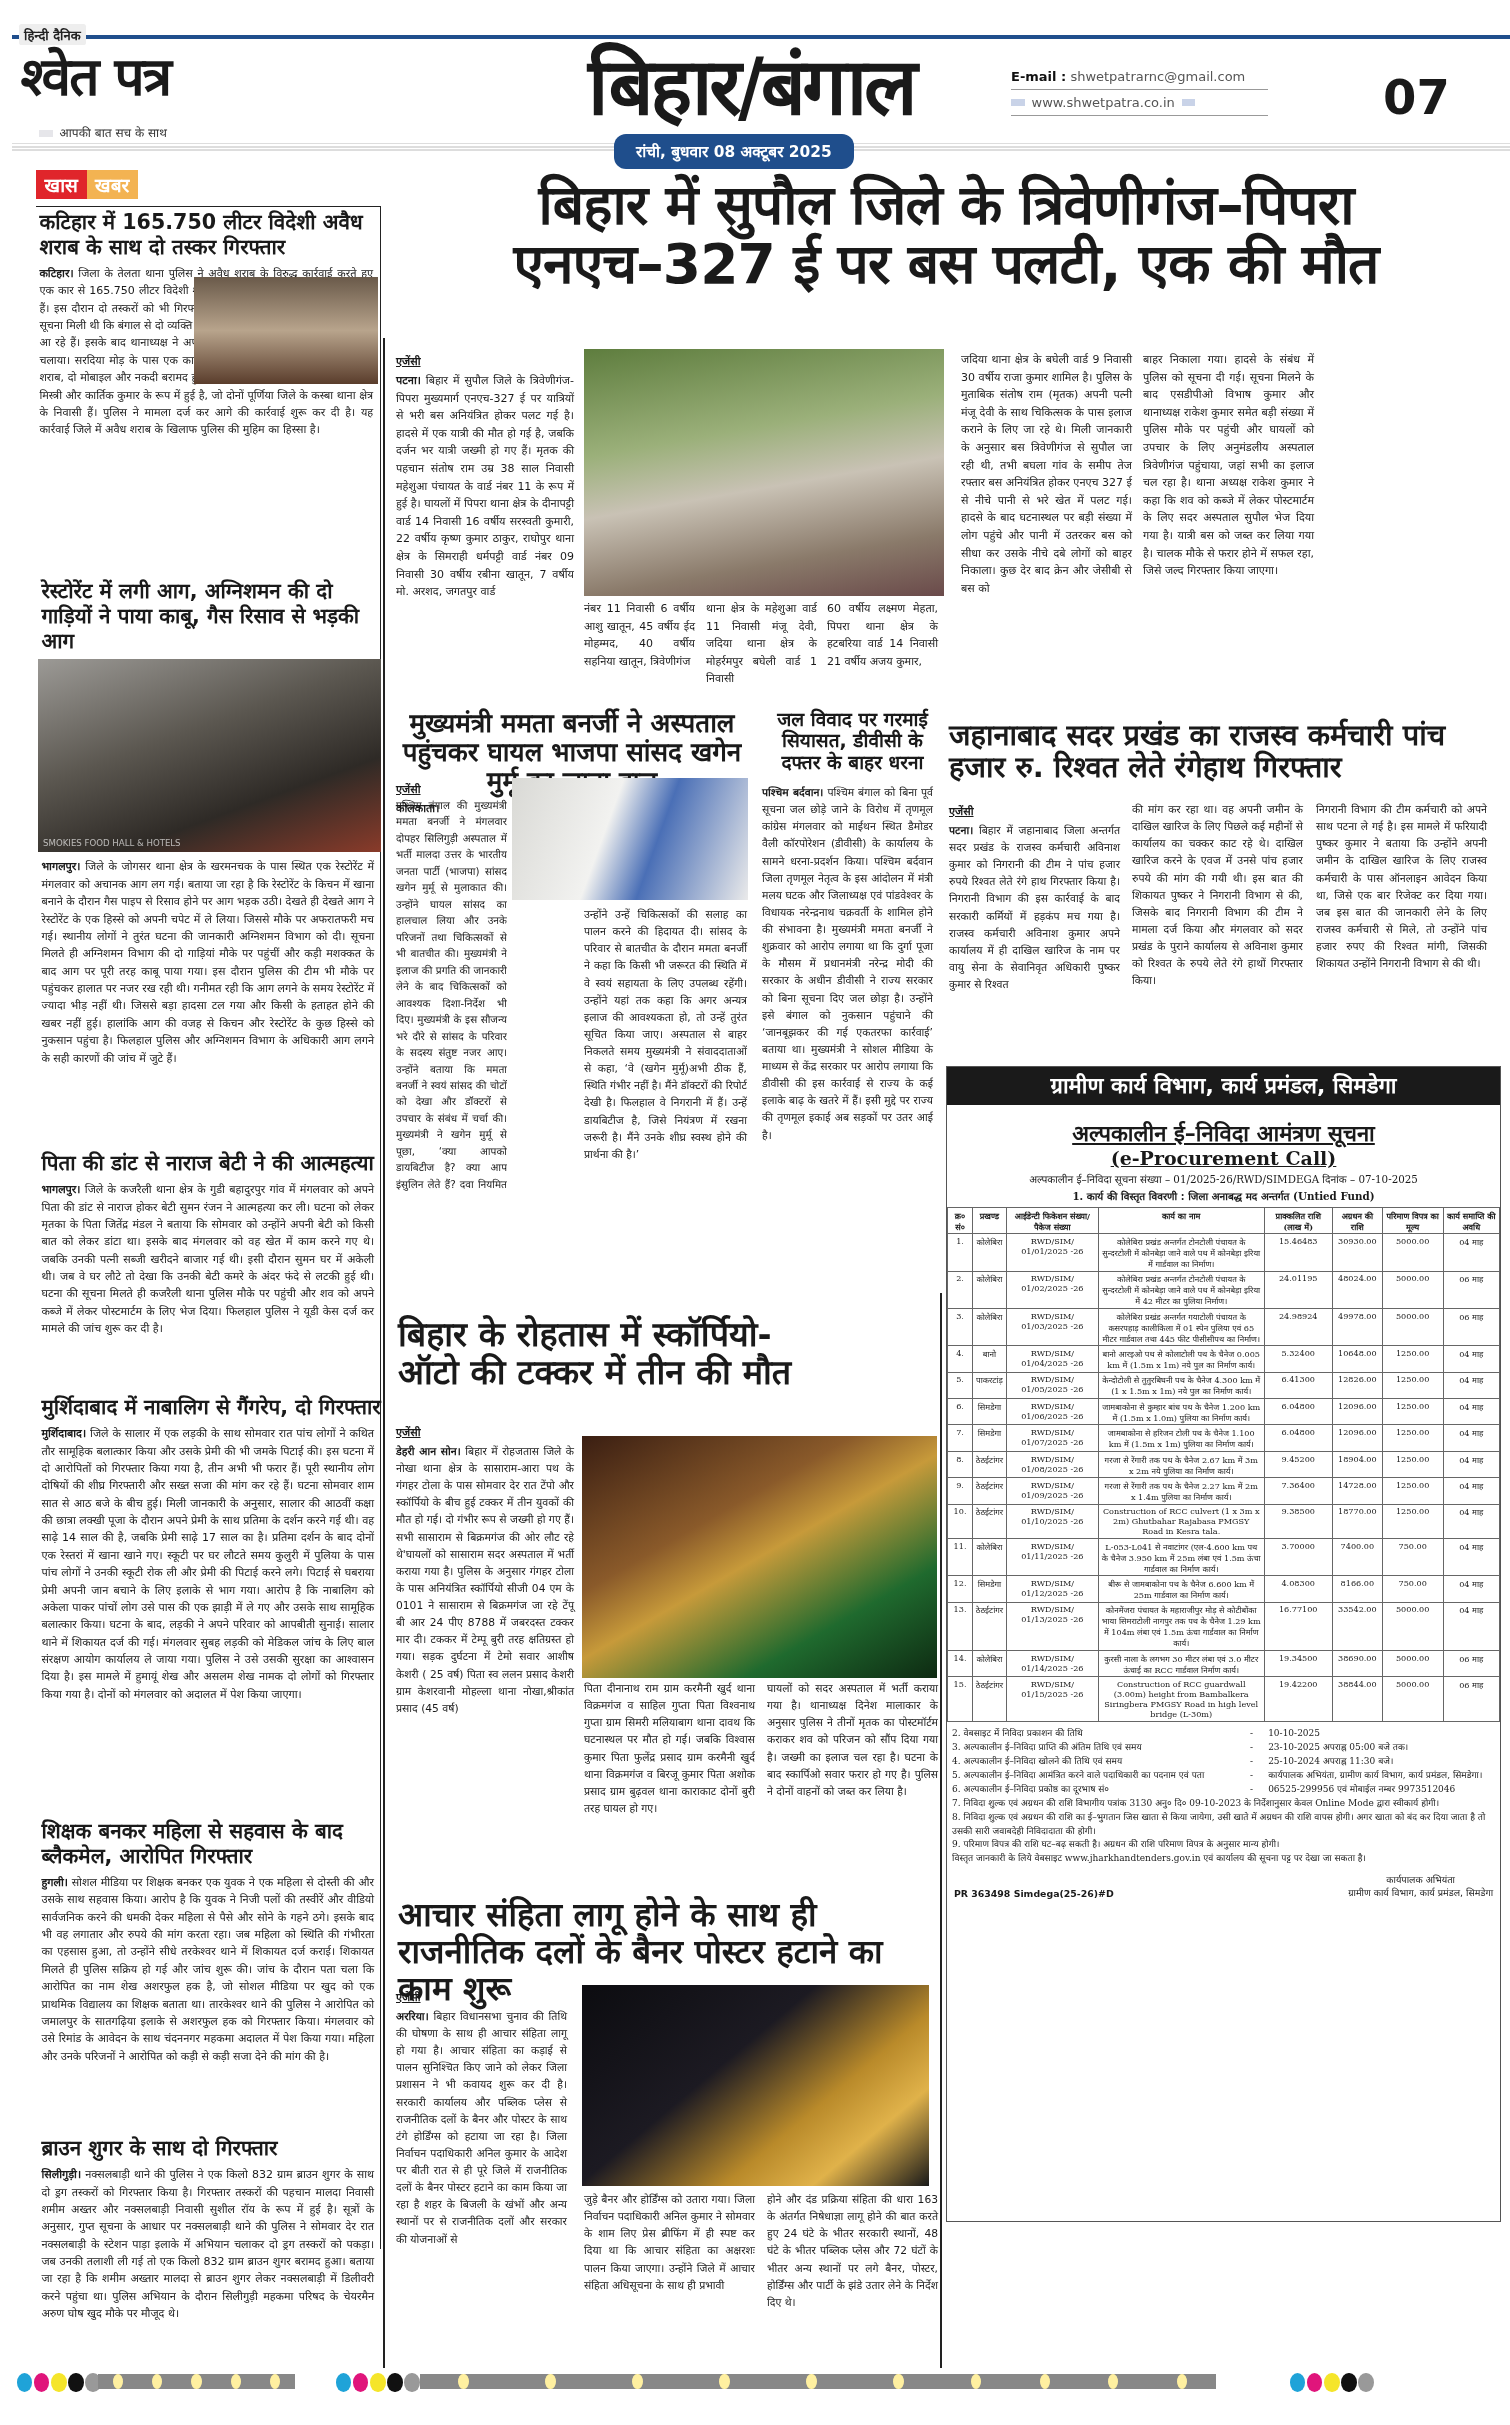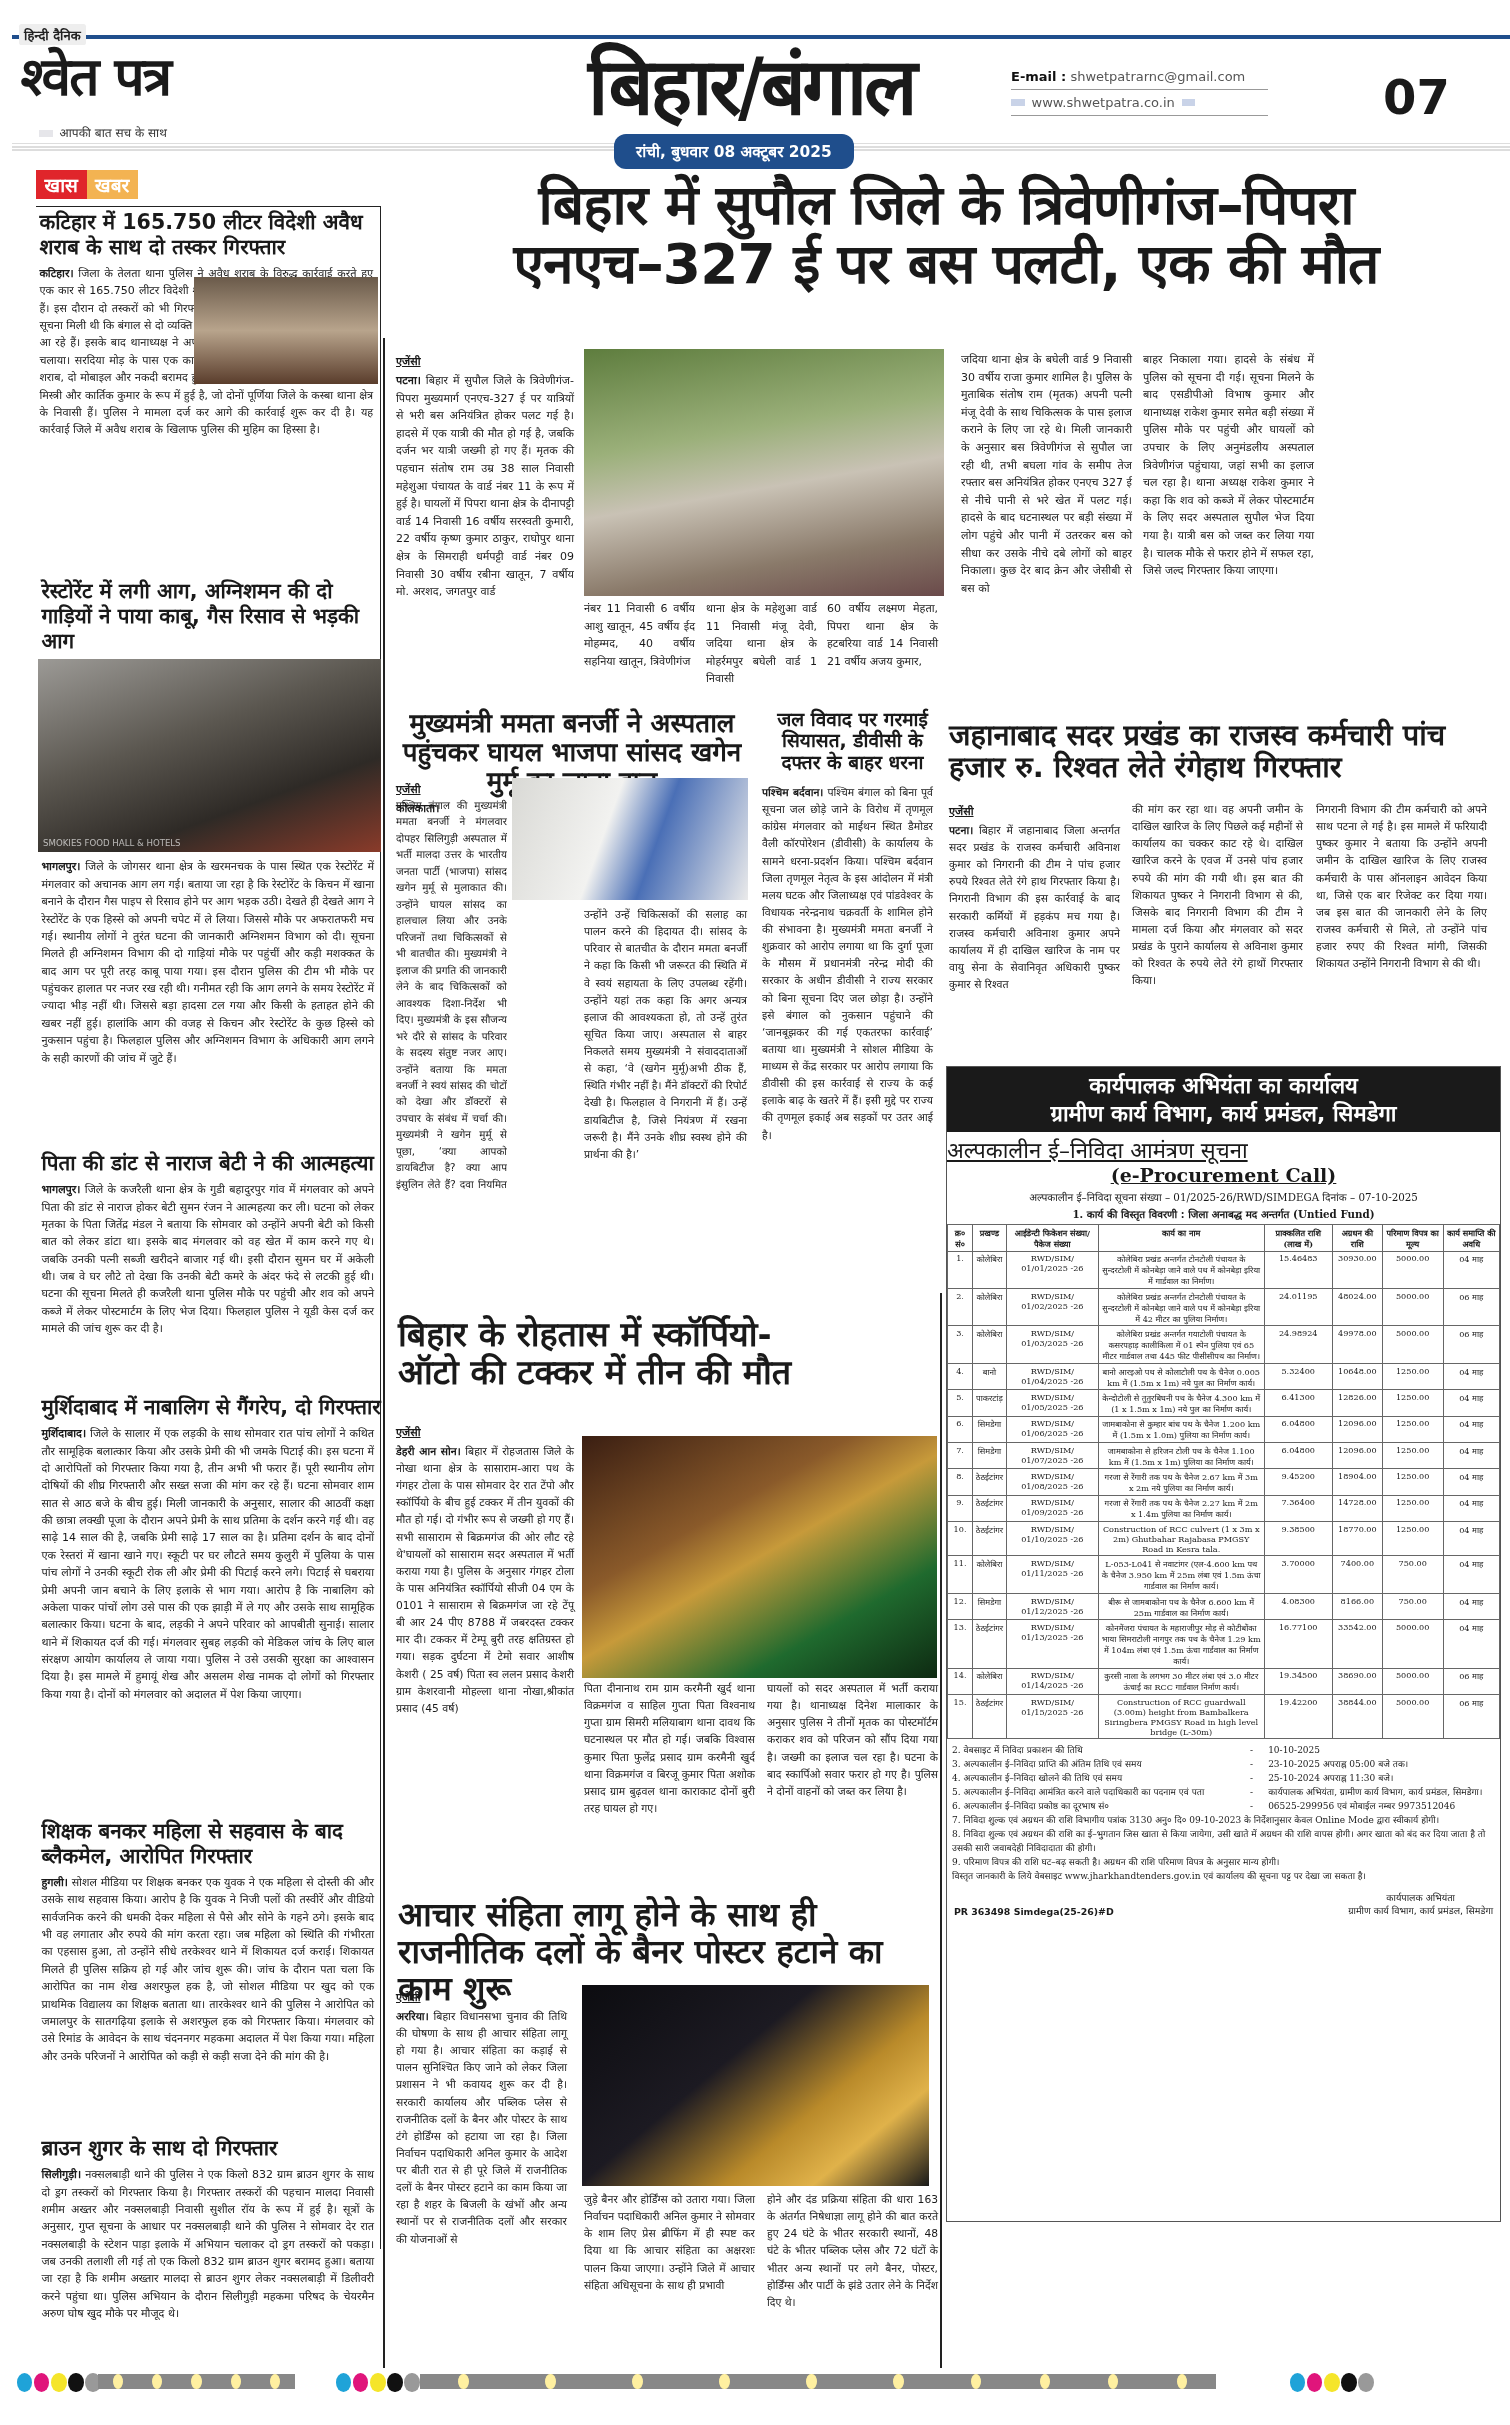"कार्यपालक अभियंता का कार्यालय" div { html: <div>कार्यपालक अभियंता का कार्यालय</div> -> none }
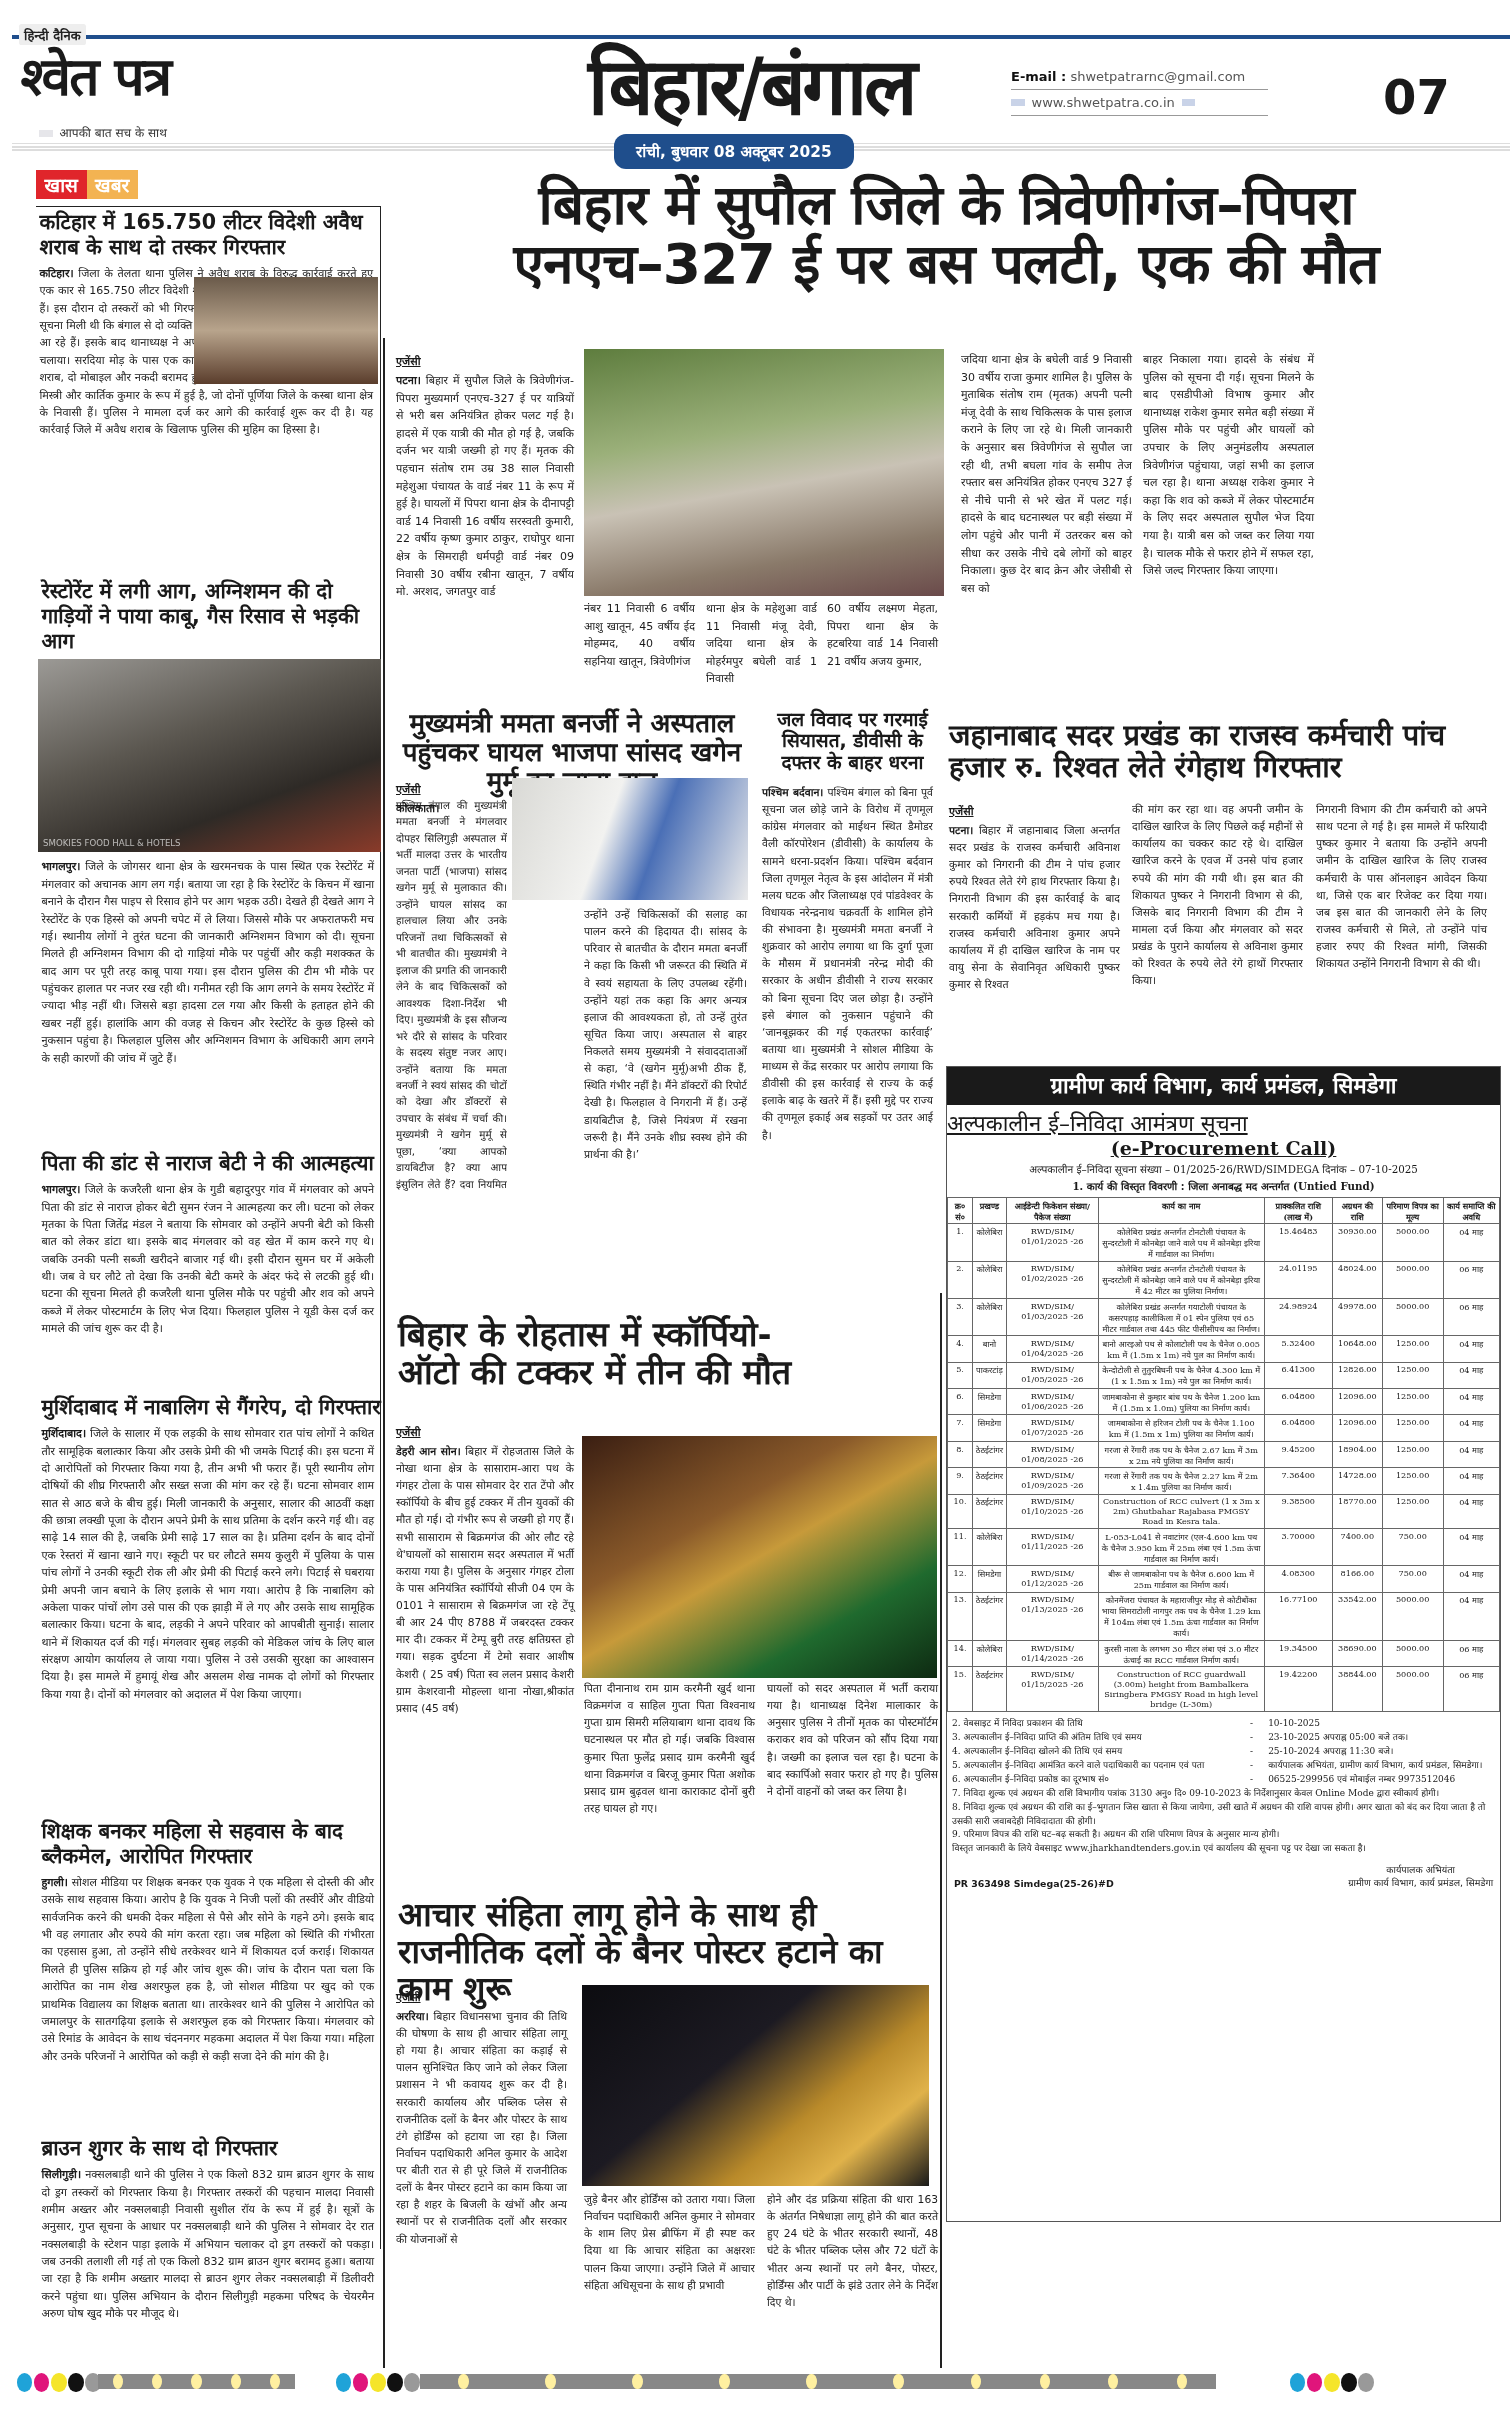"अल्पकालीन ई–निविदा आमंत्रण सूचना" .ad-title { font-weight: normal -> bold; margin-top: 2px -> 12px; text-align: left -> center }
